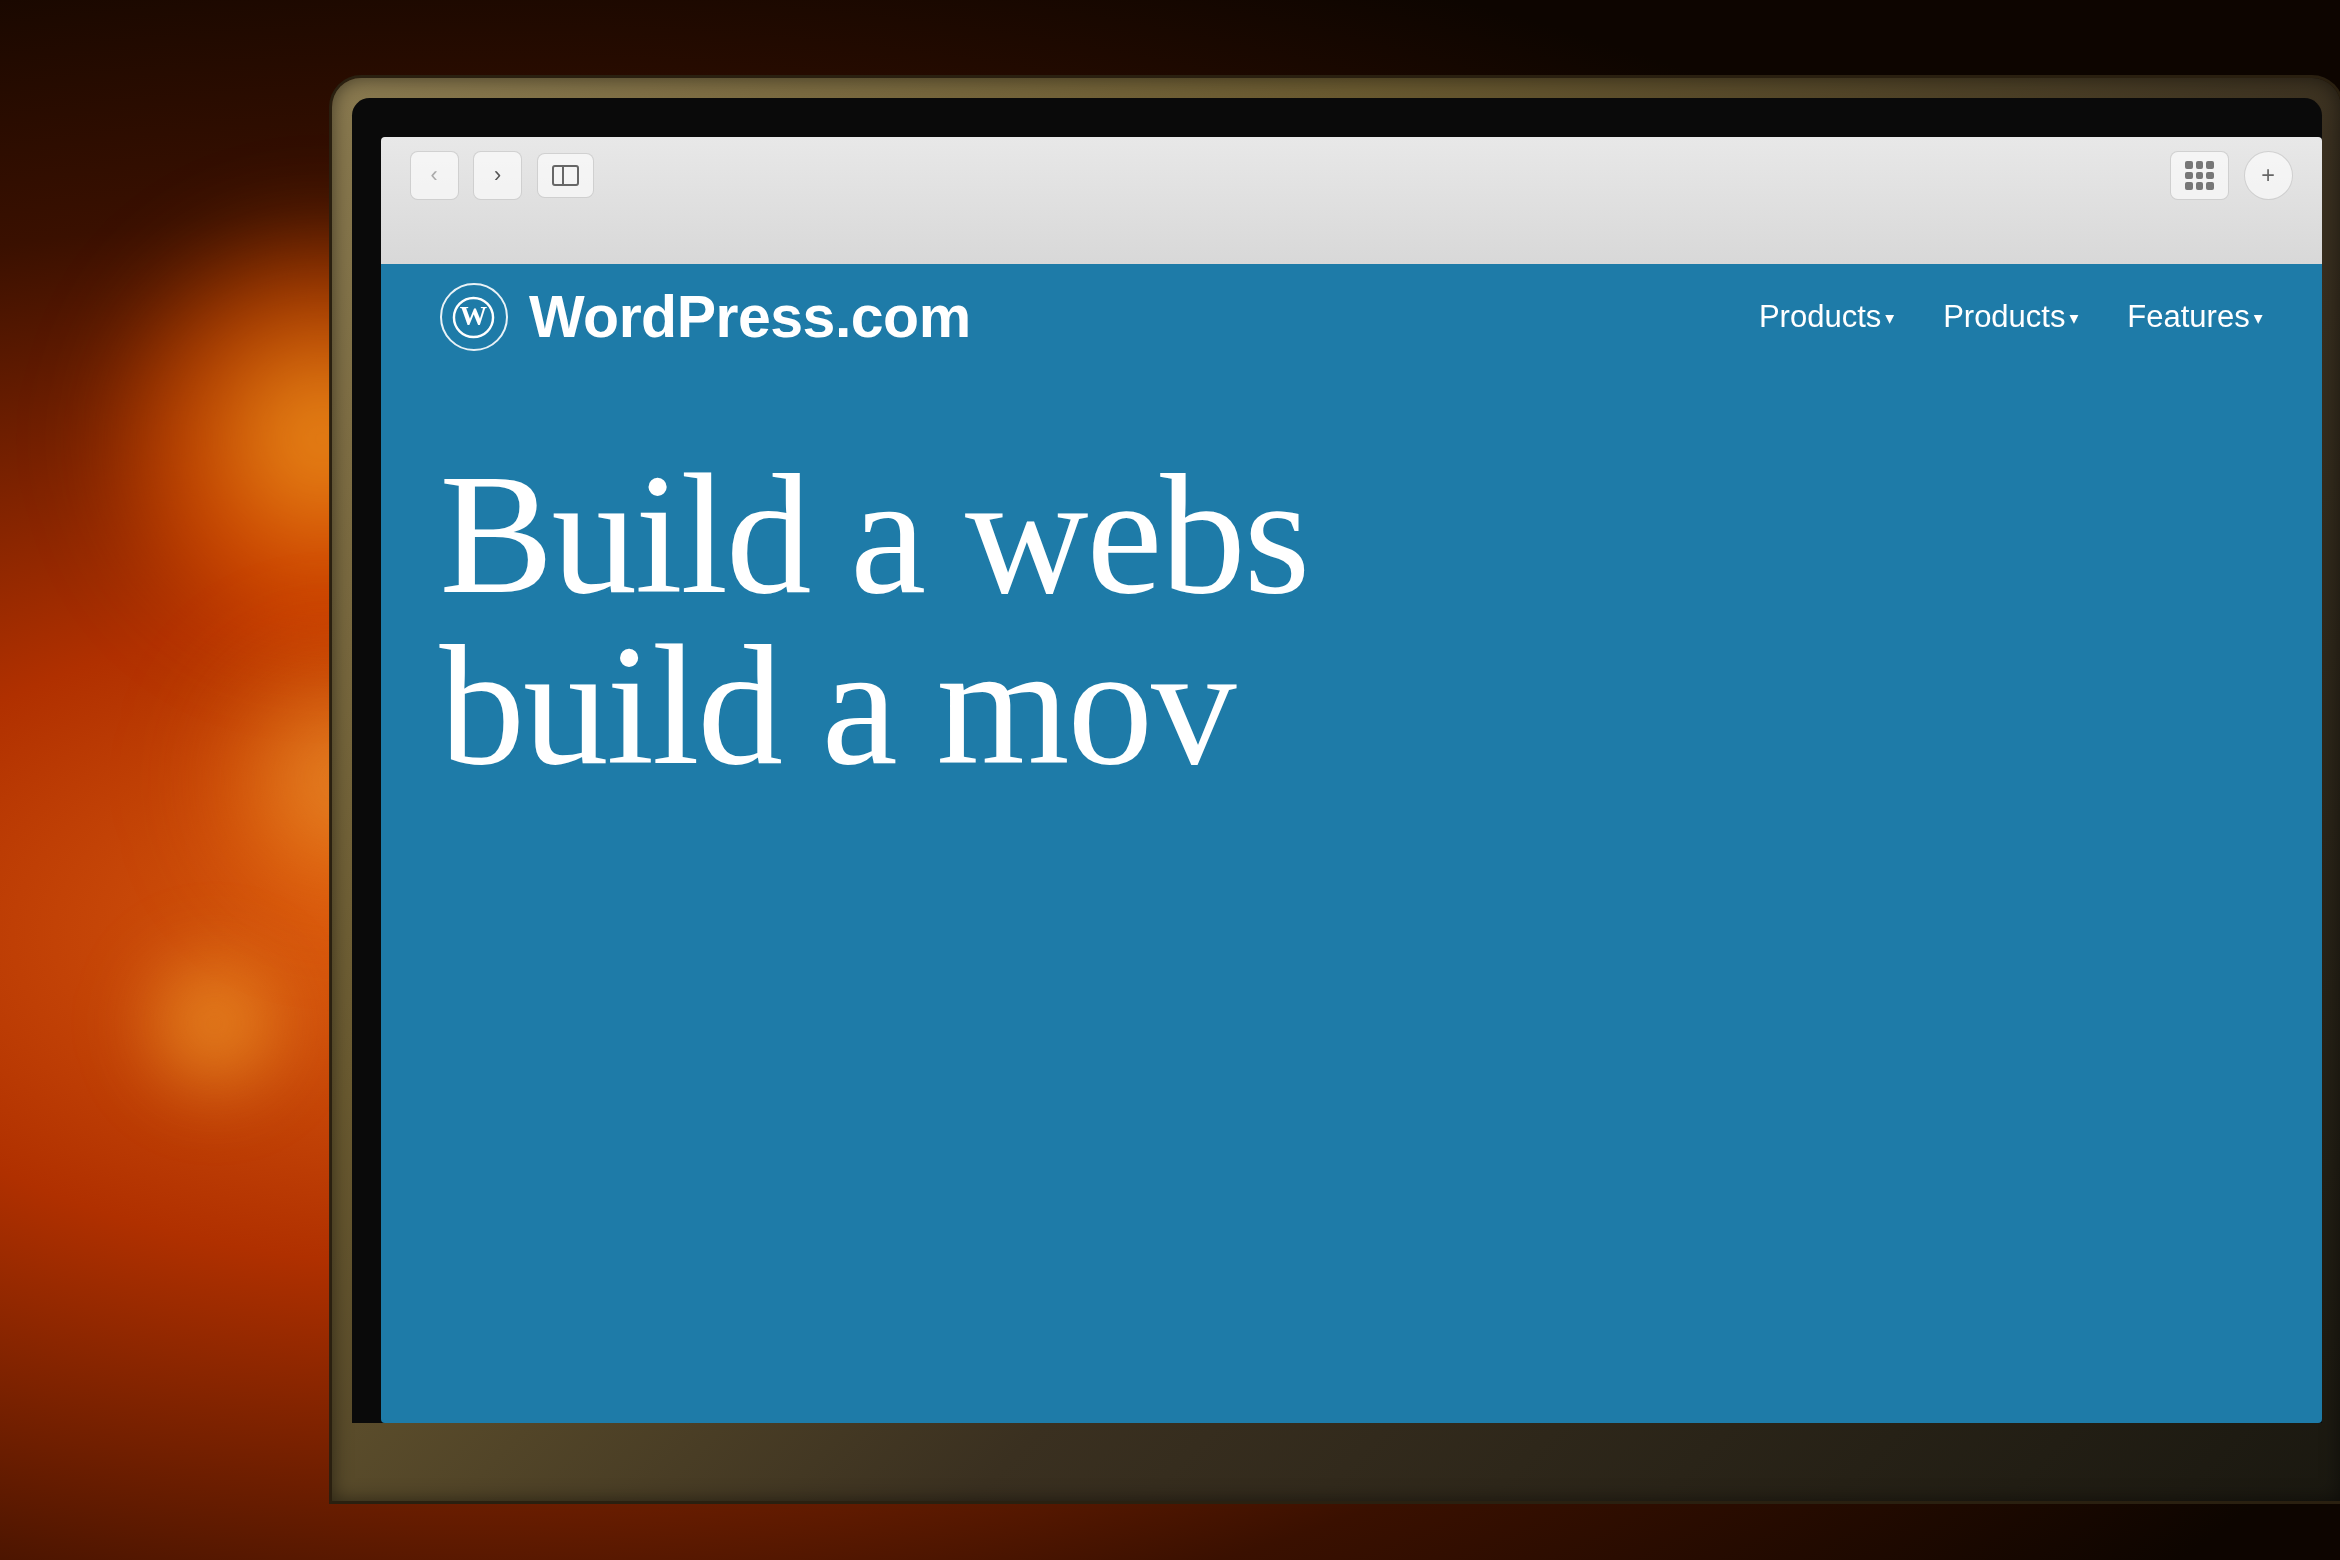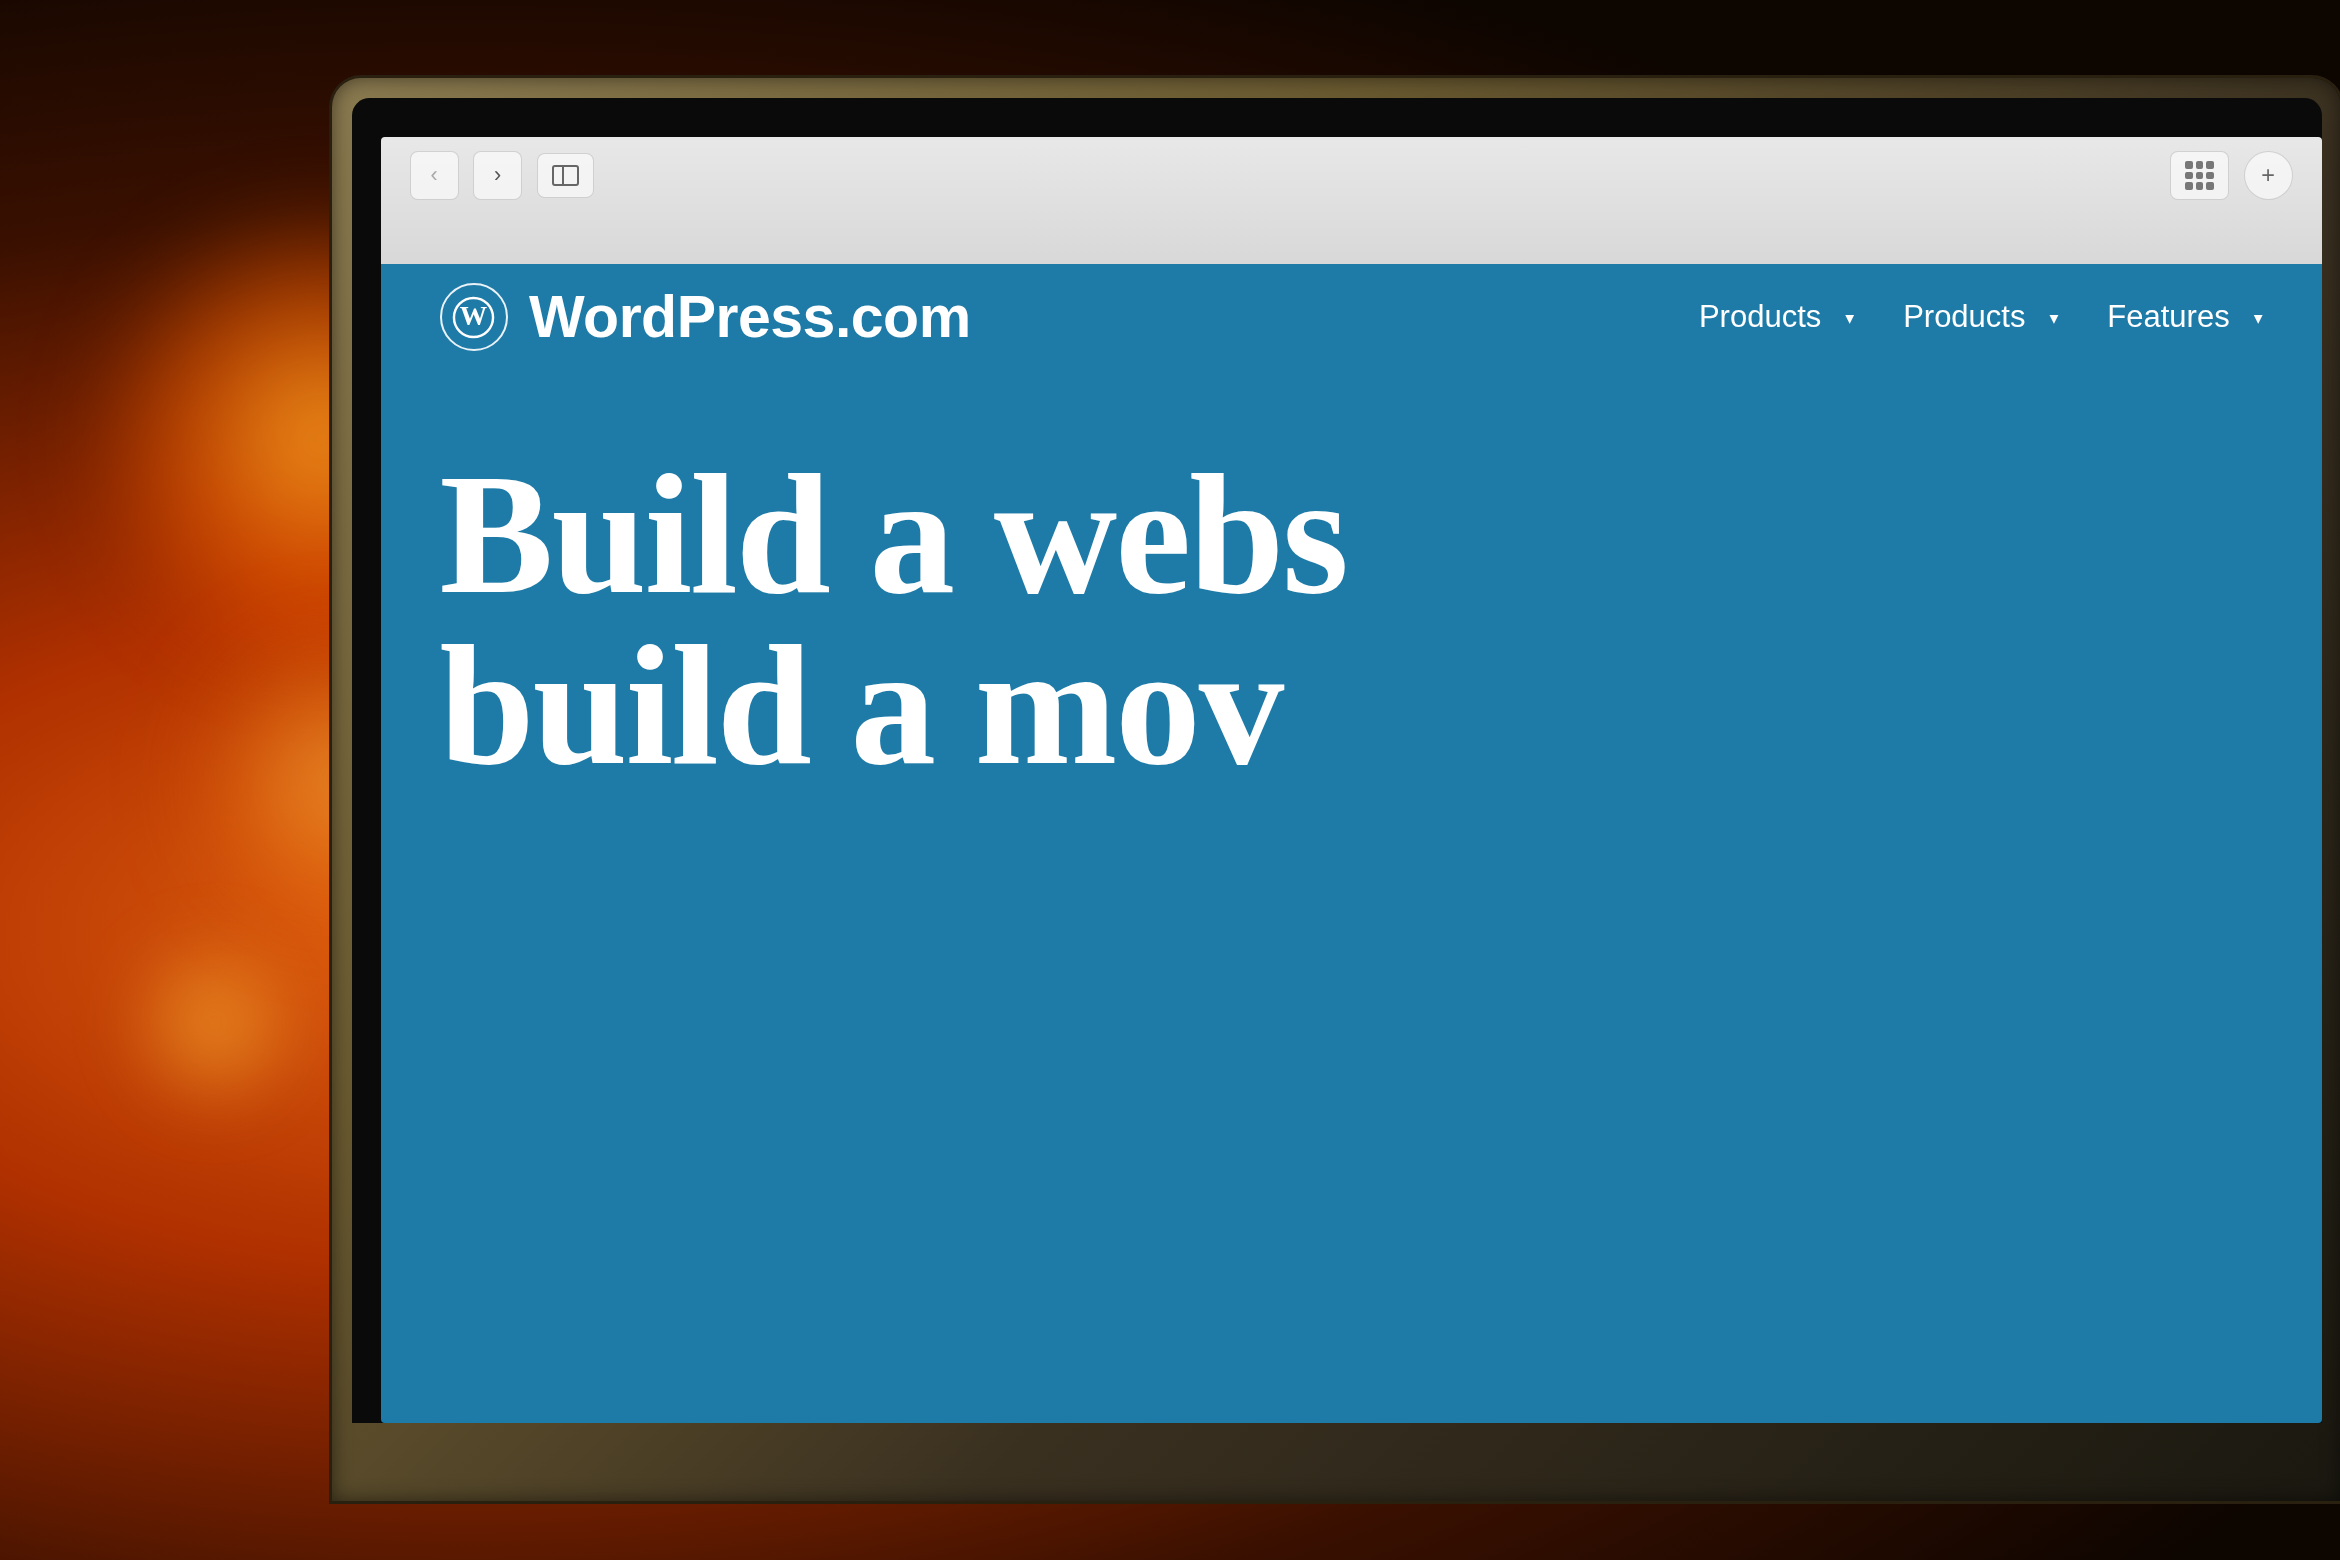"Products" .nav-item { gap: 24px -> 4px }
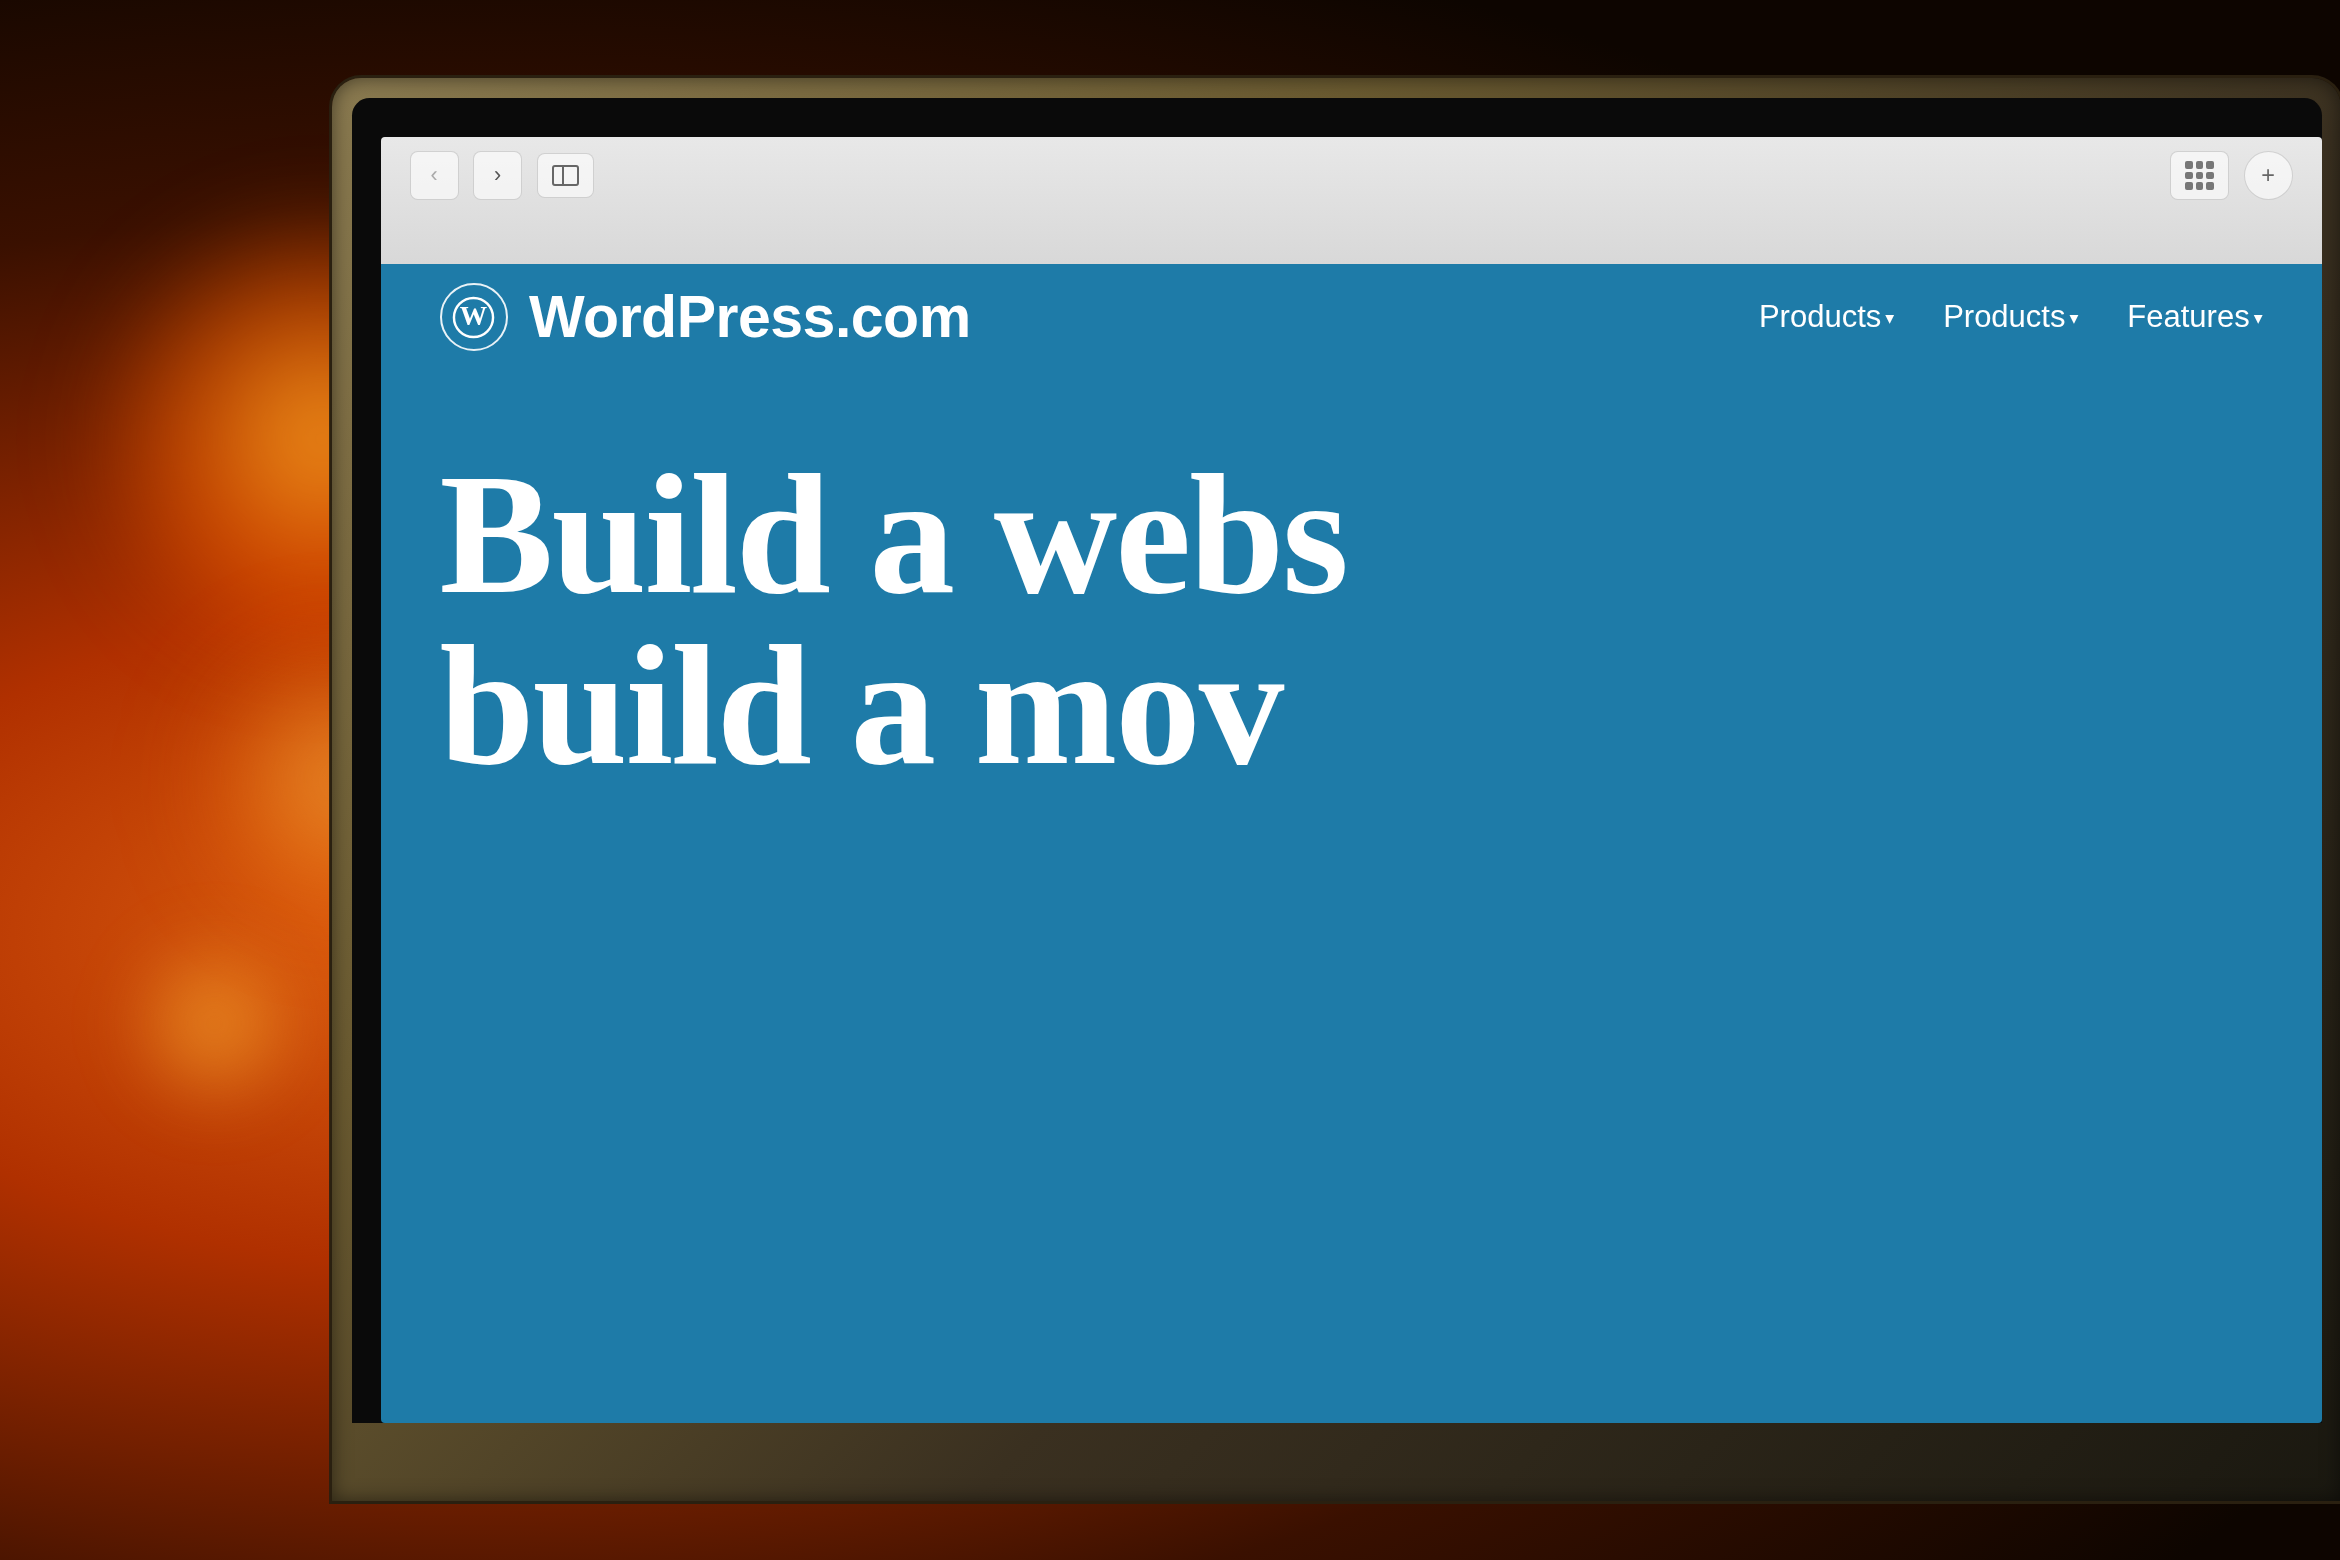"Build a webs" .hero-title { font-weight: 700 -> 400 }
